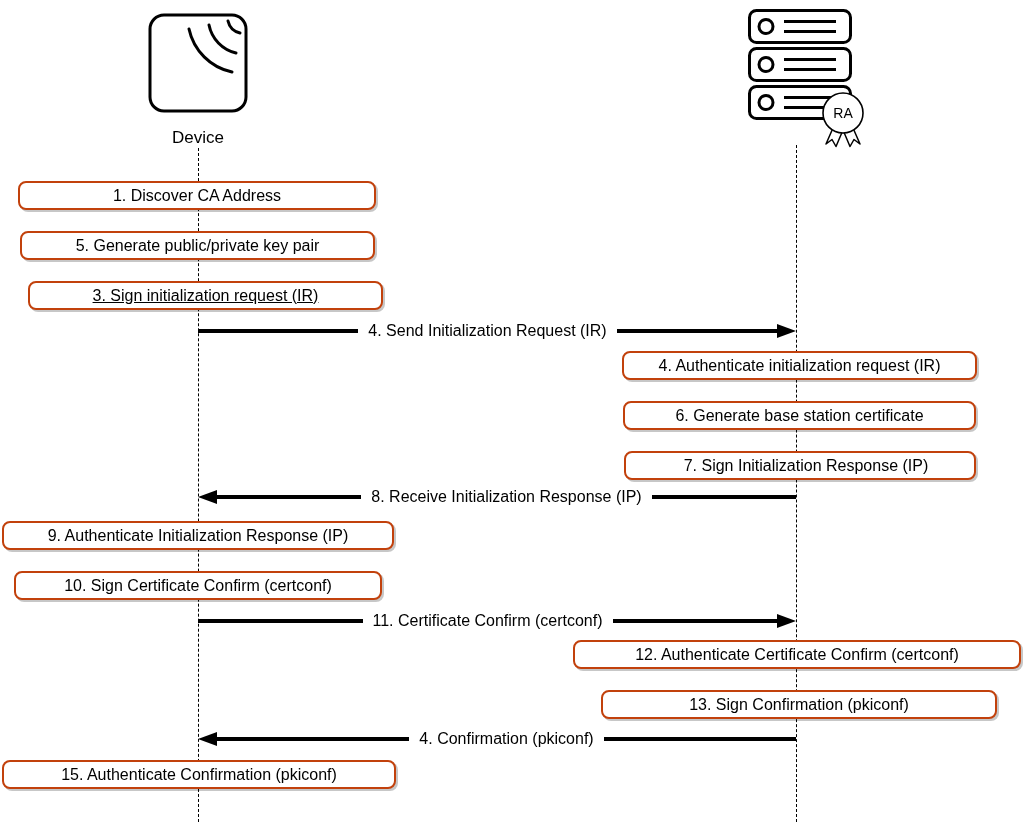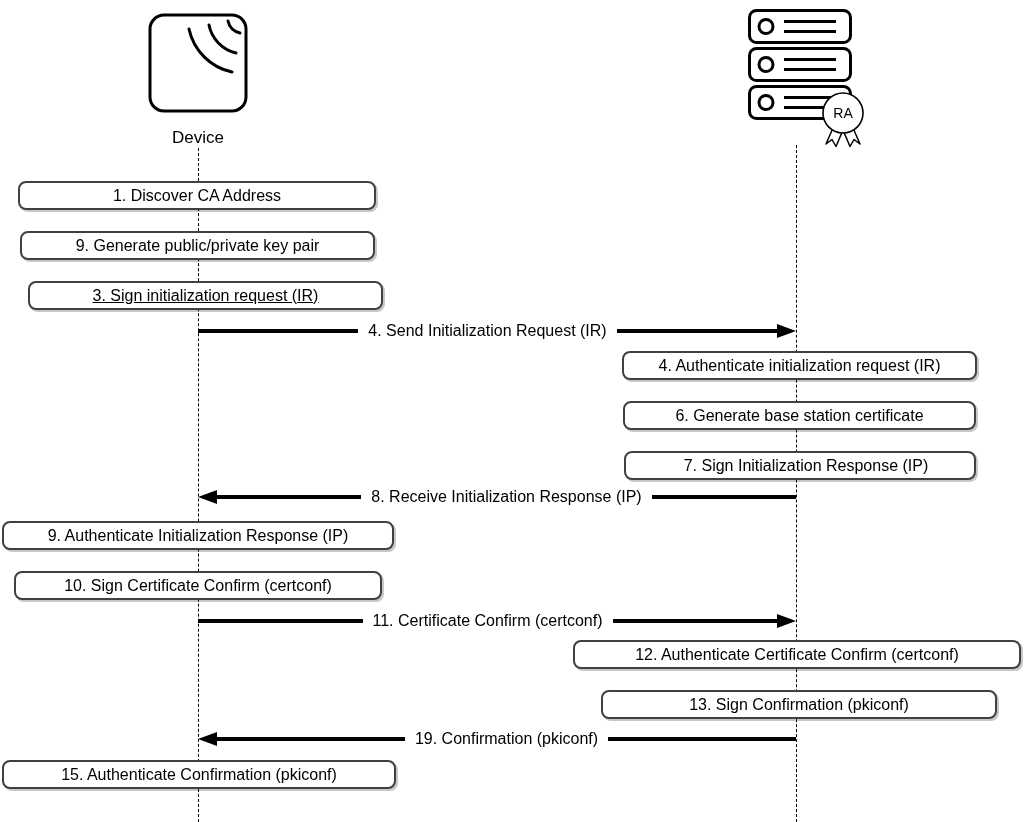"1. Discover CA Address" .pbox { border: 2px solid #404040 -> 2px solid #c2410c }
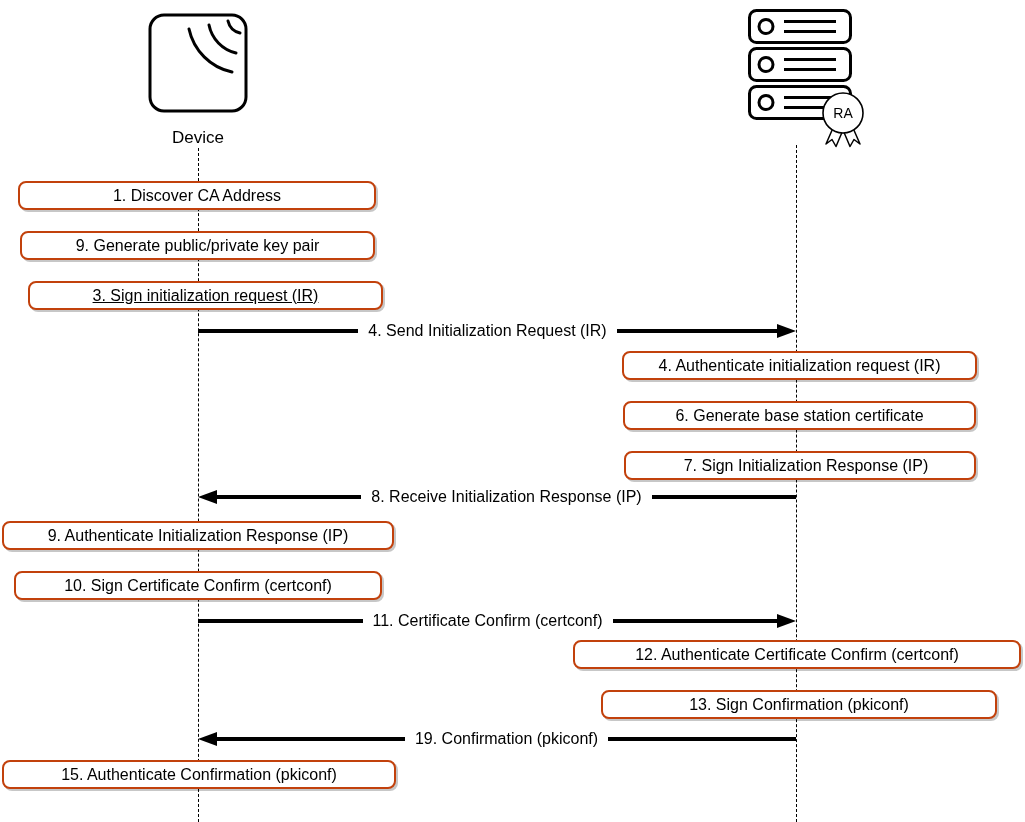"9. Generate public/private key pair" span { text: 9 -> 5 }
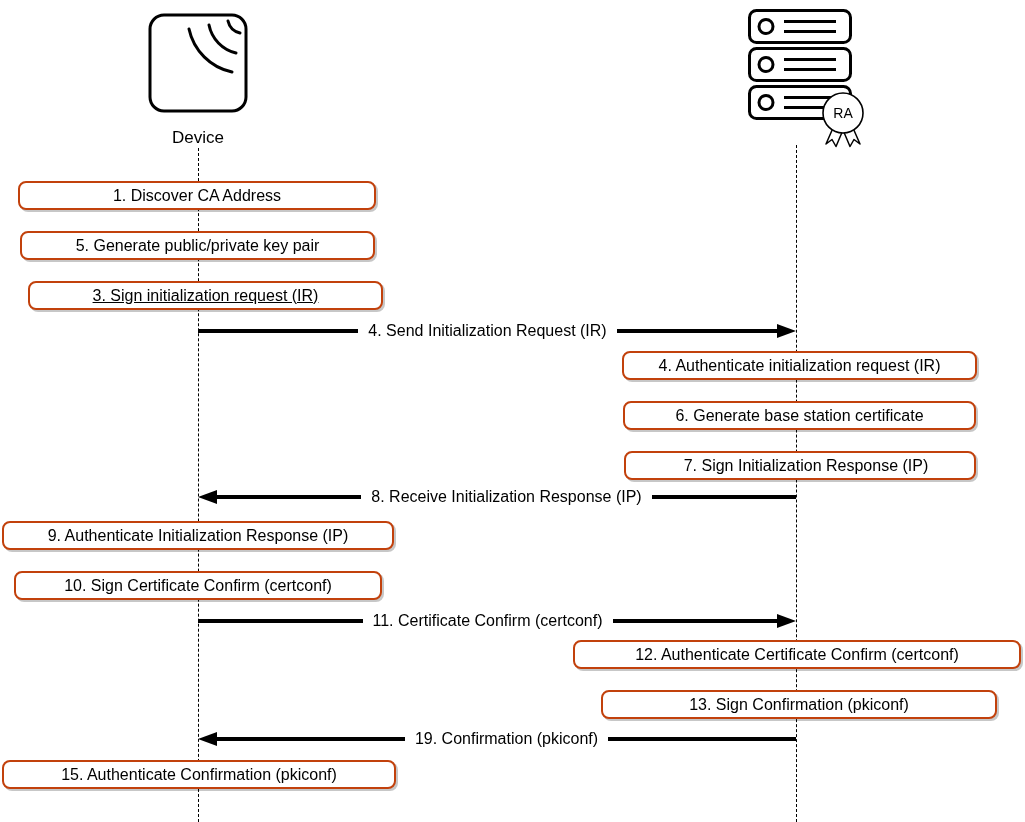"19. Confirmation (pkiconf)" div.lbl { text: 19 -> 4 }
